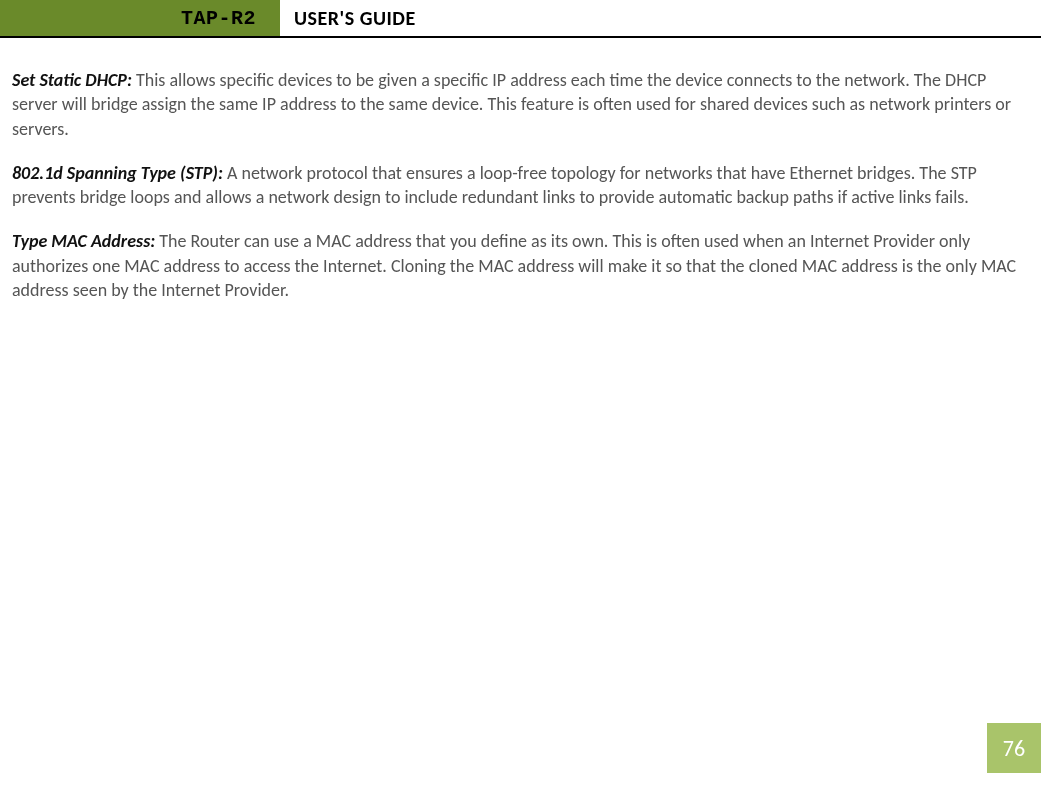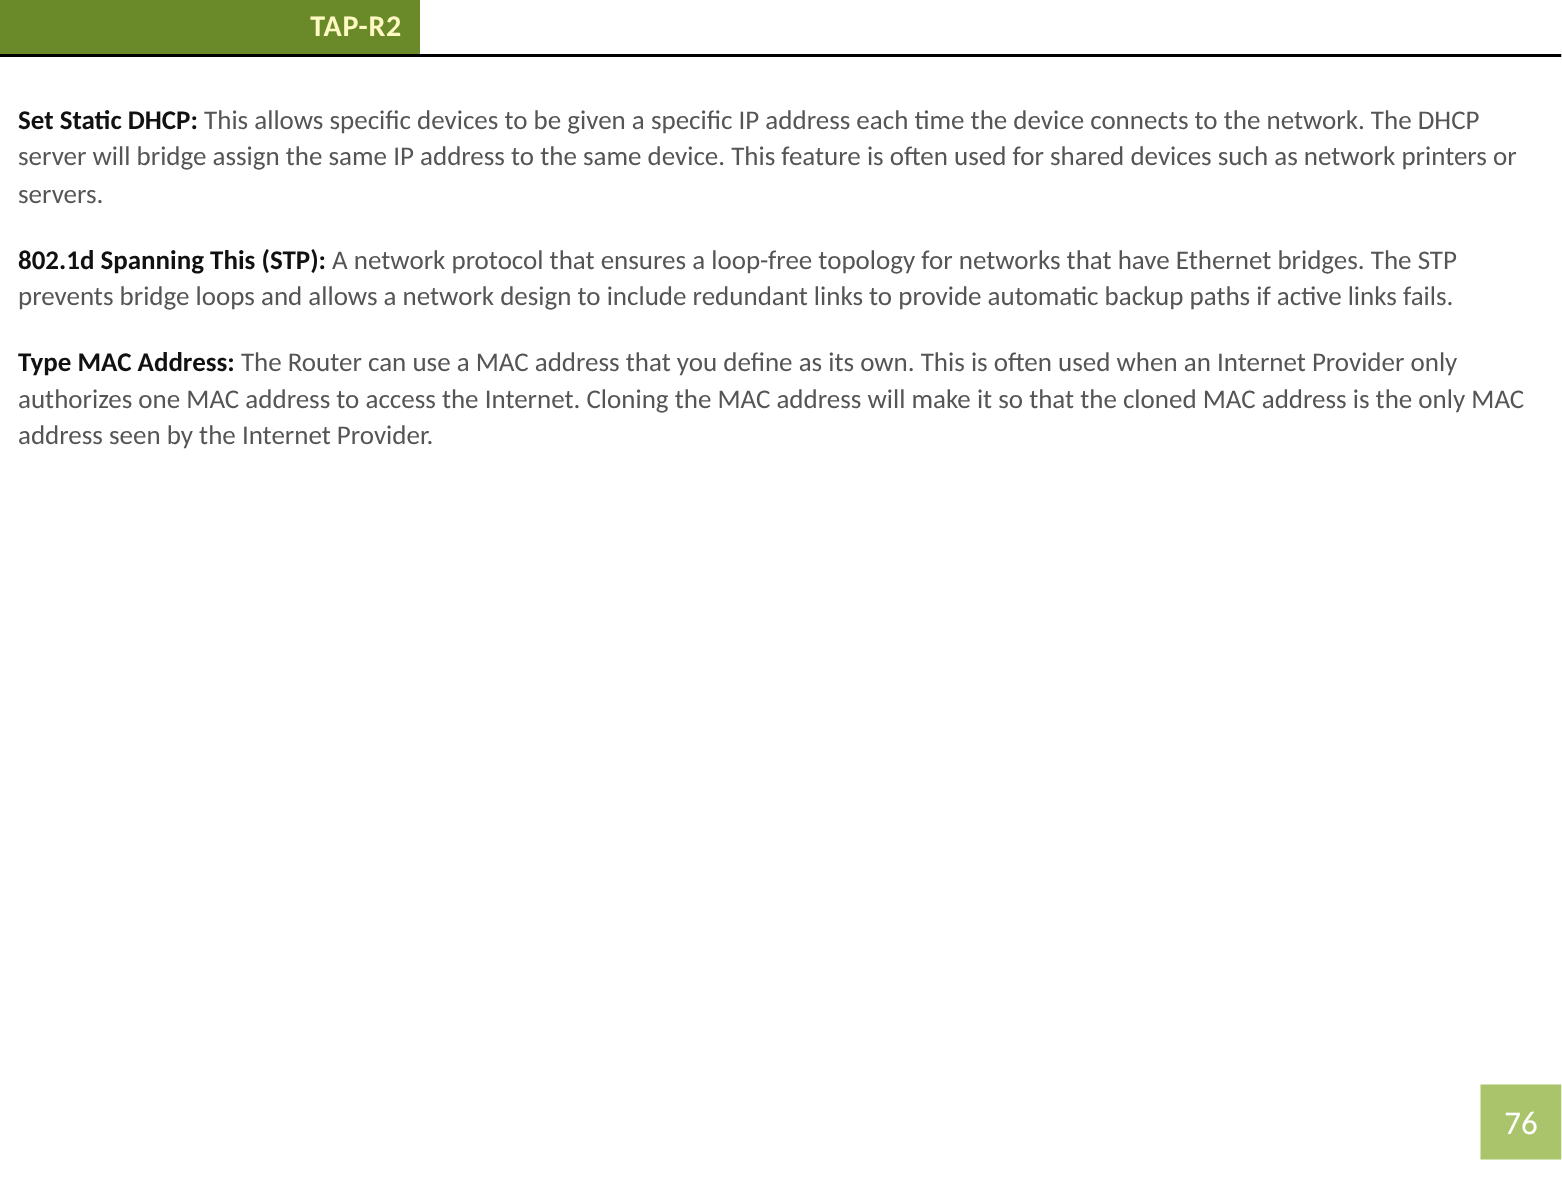"TAP-R2" .header-badge { color: #fef9c3 -> #000000; font-family: none -> Liberation Mono, monospace; padding-right: 12px -> 24px }
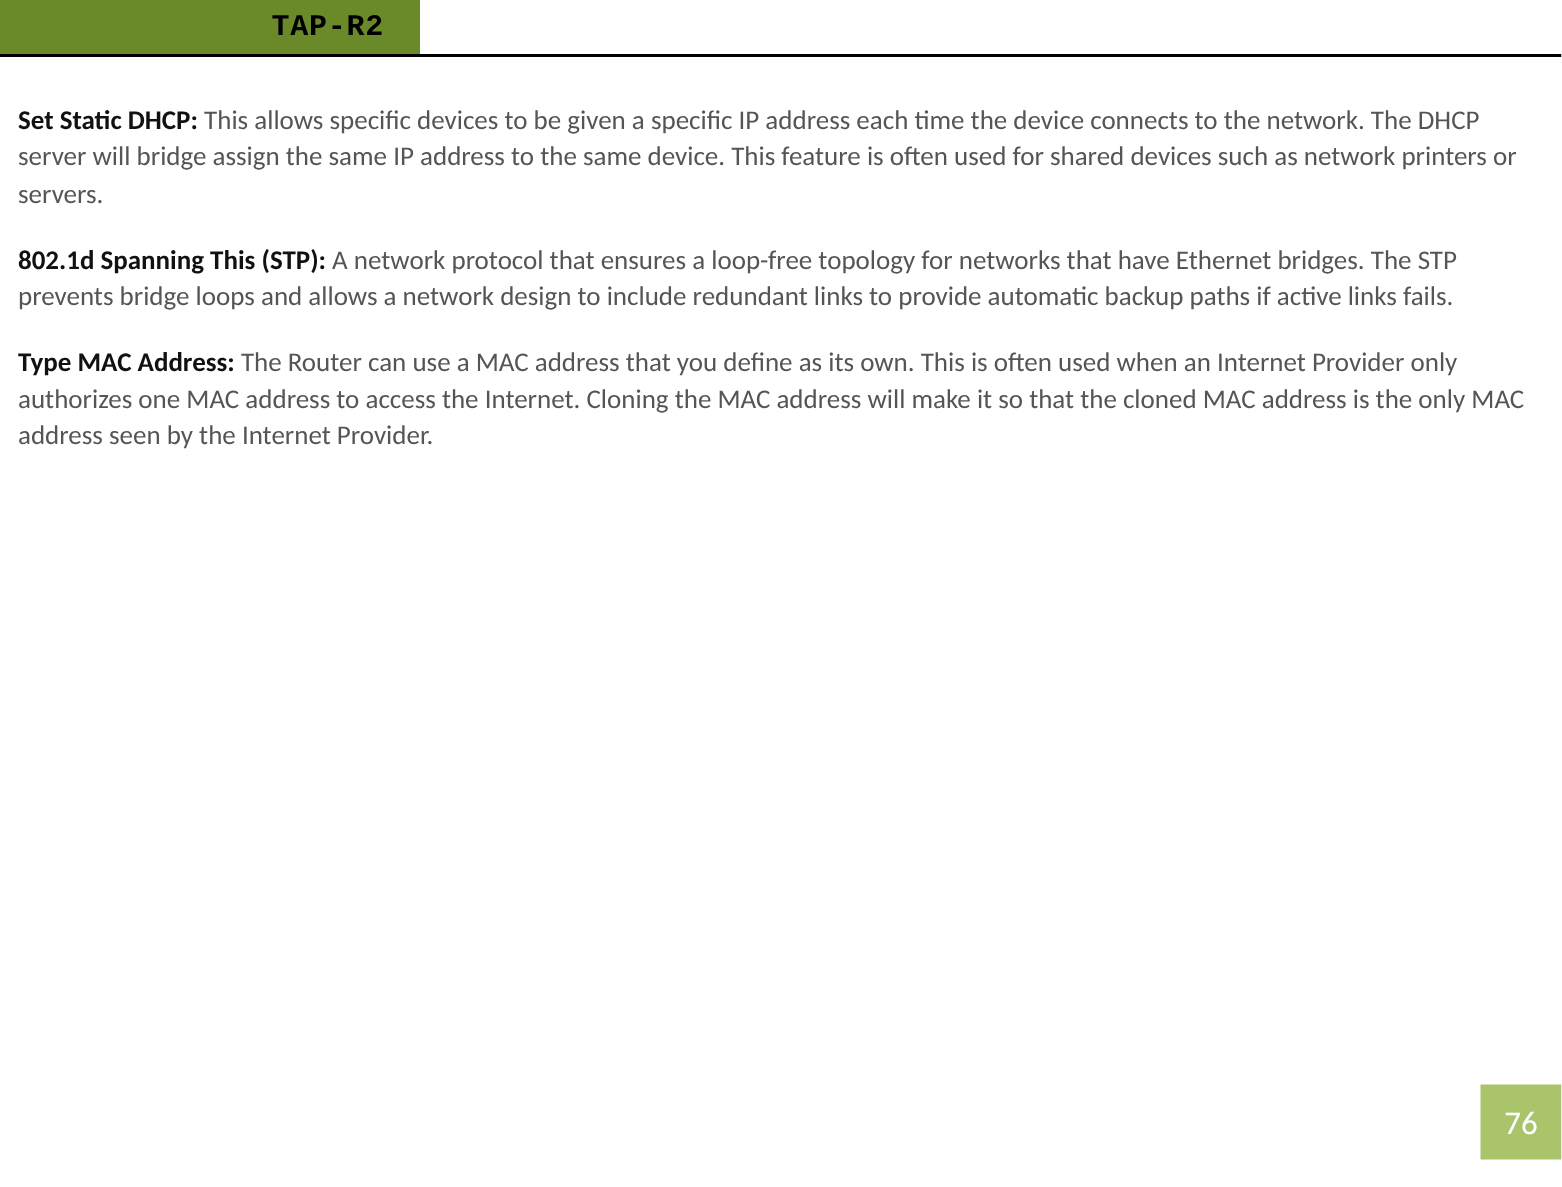"USER'S GUIDE" div.header-title { html: none -> <div>USER'S GUIDE</div> }
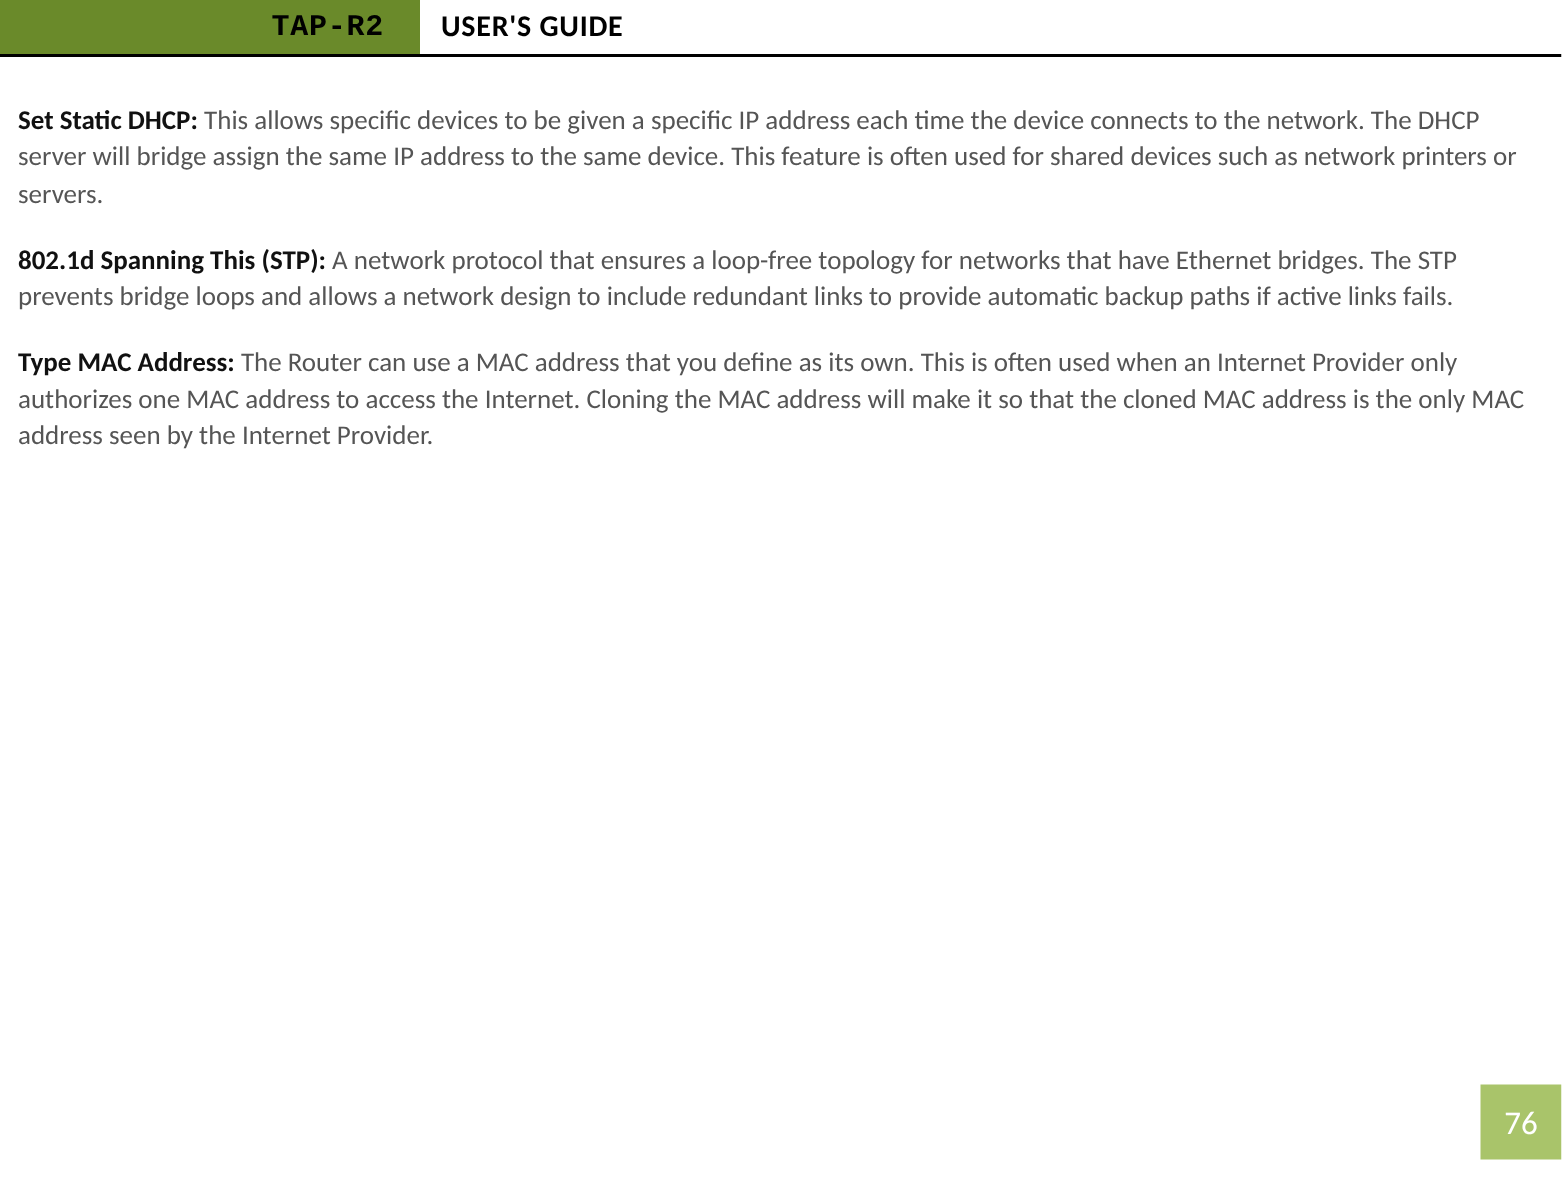"Set Static DHCP:" .para b { font-style: none -> italic }
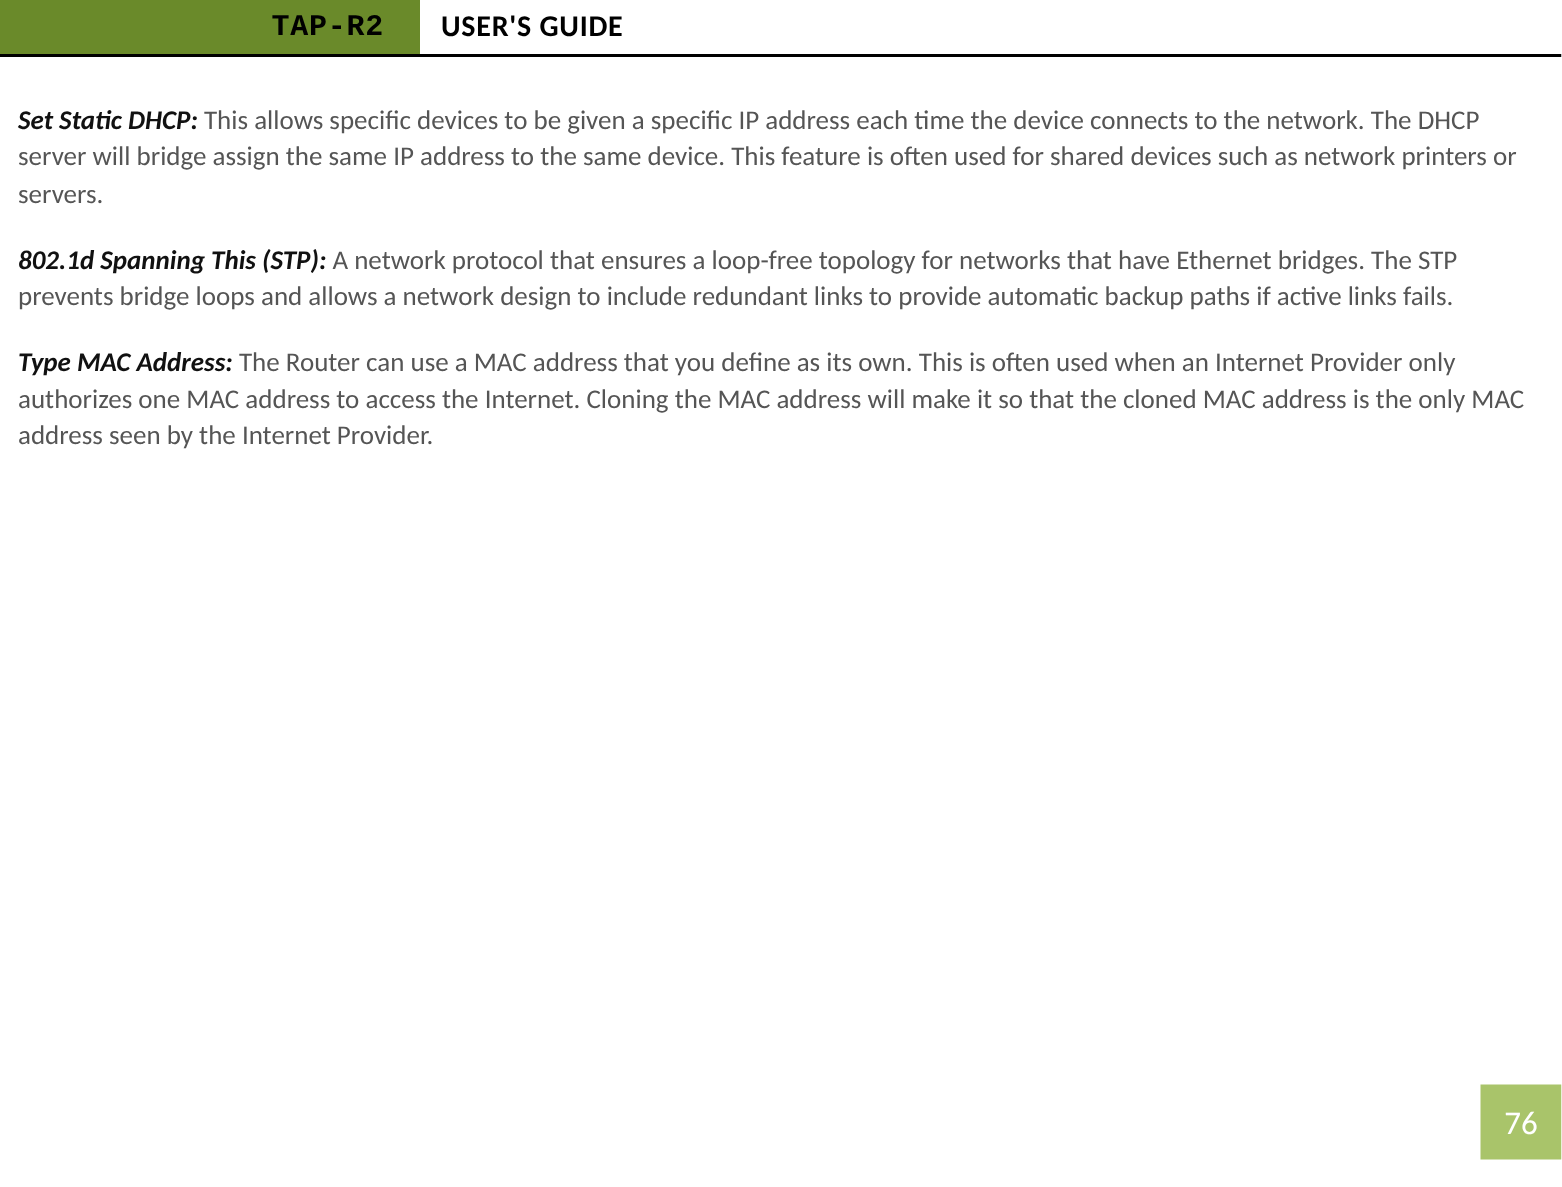"802.1d Spanning This (STP):" b { text: This -> Type }
